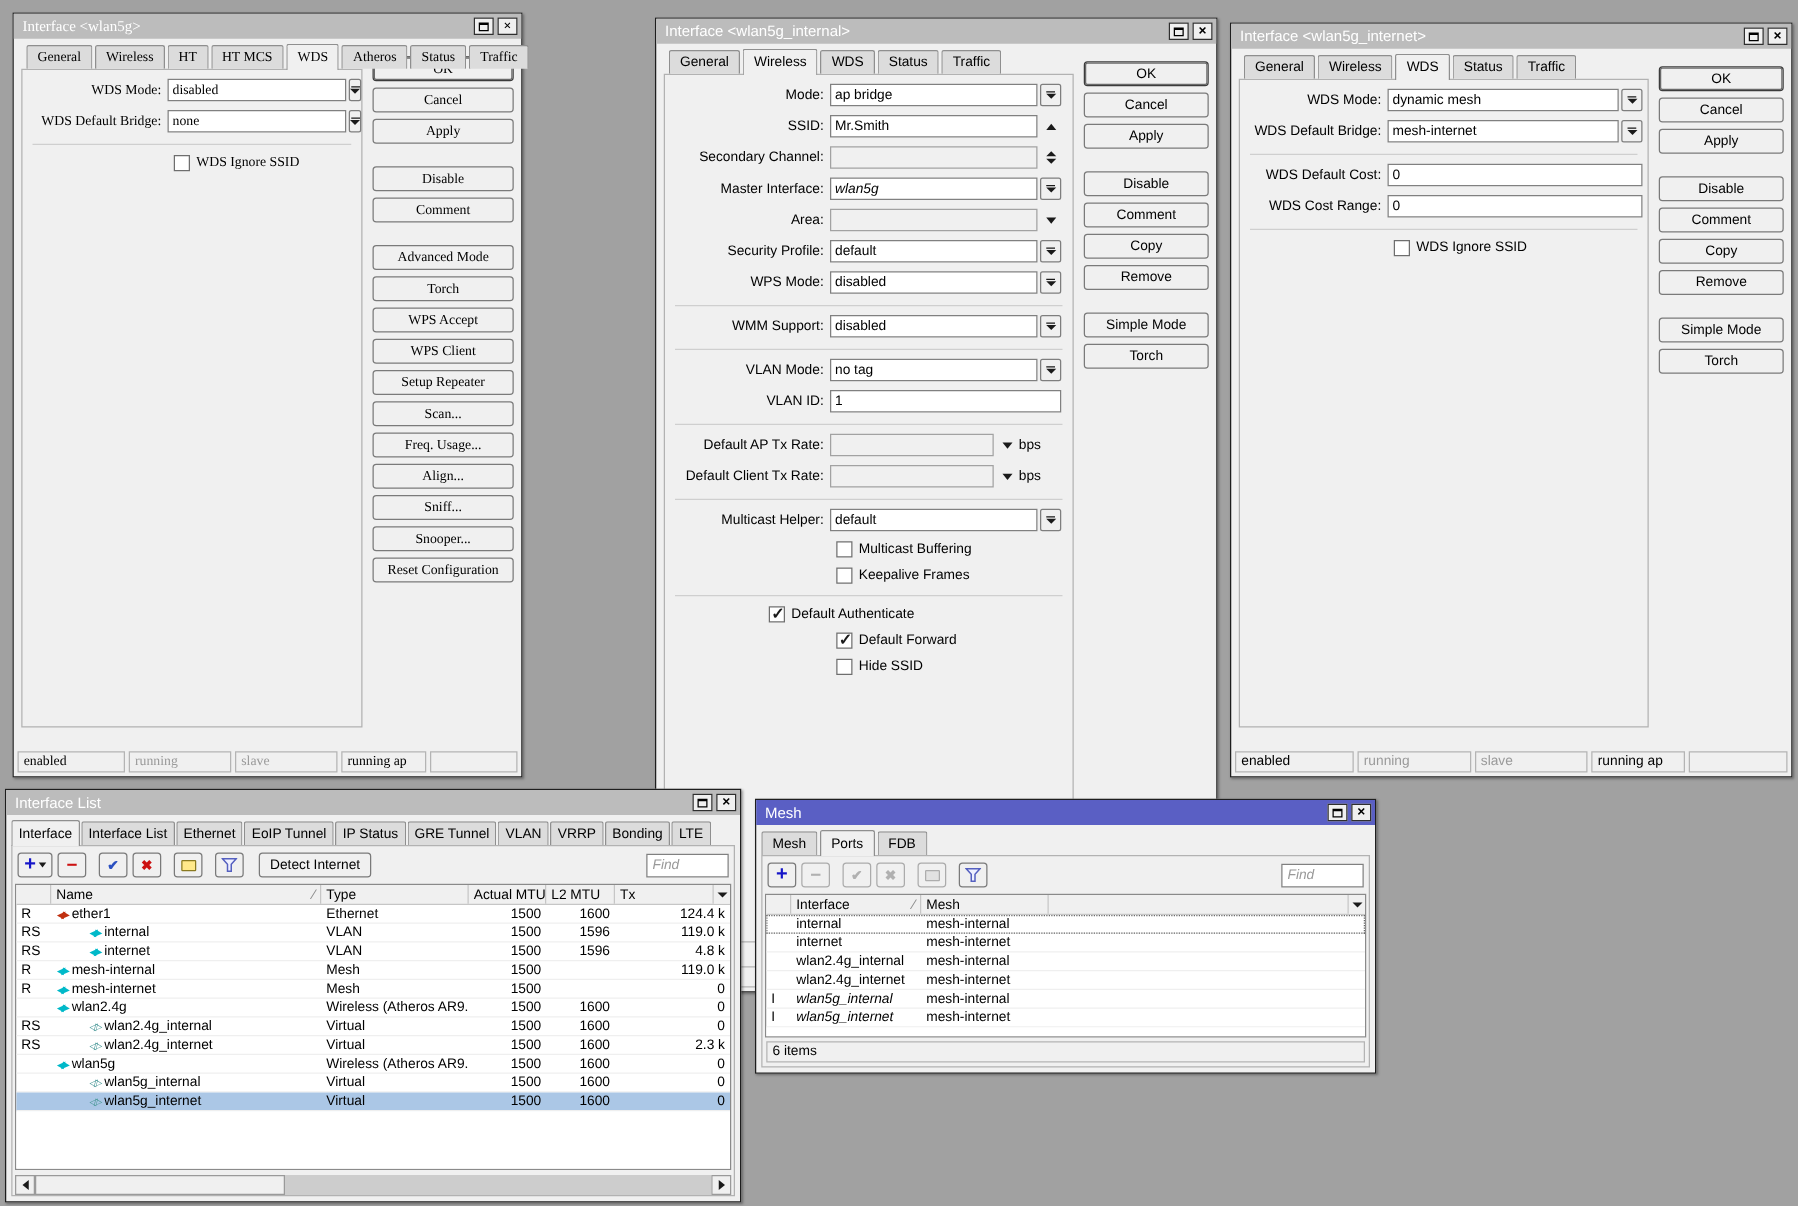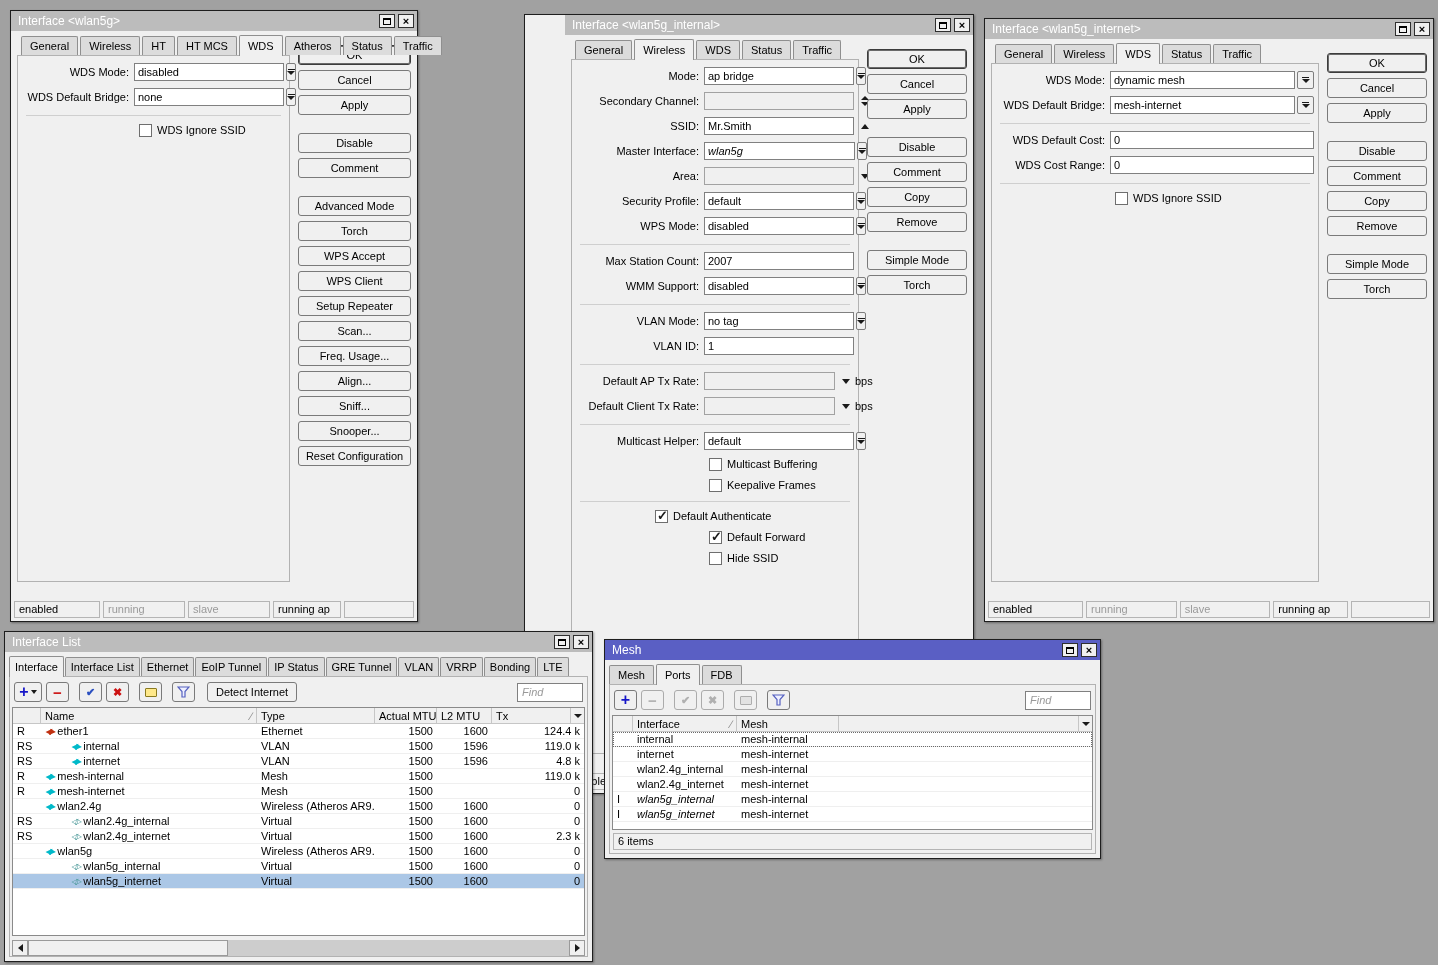"Interface <wlan5g>" div.window { font-family: none -> Liberation Serif, serif }
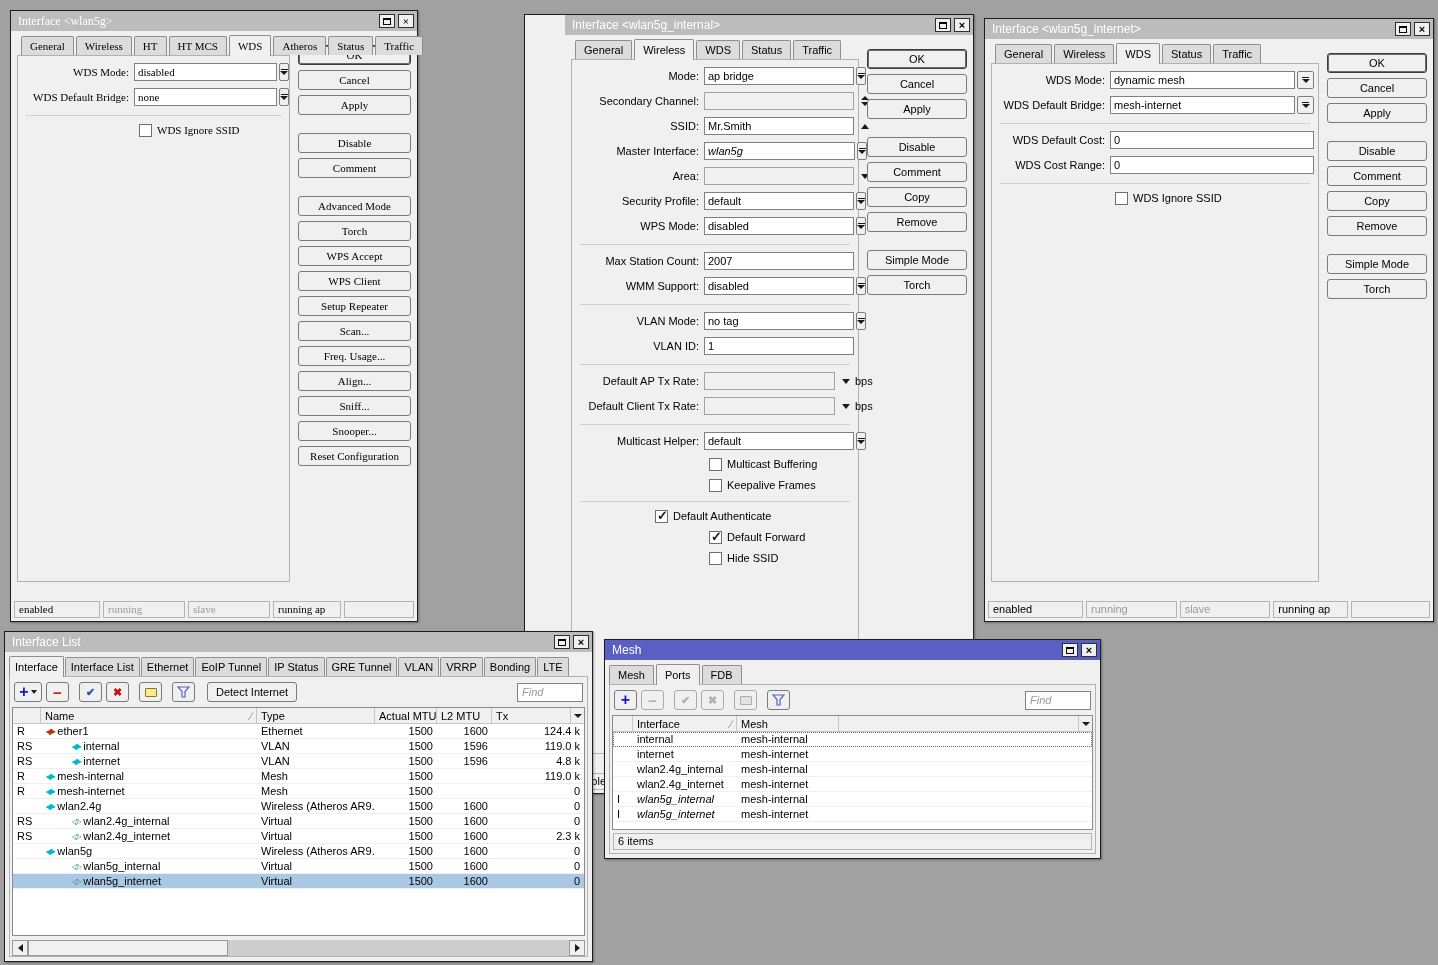"Interface <wlan5g_internal>" div.window { padding-left: 40px -> none }
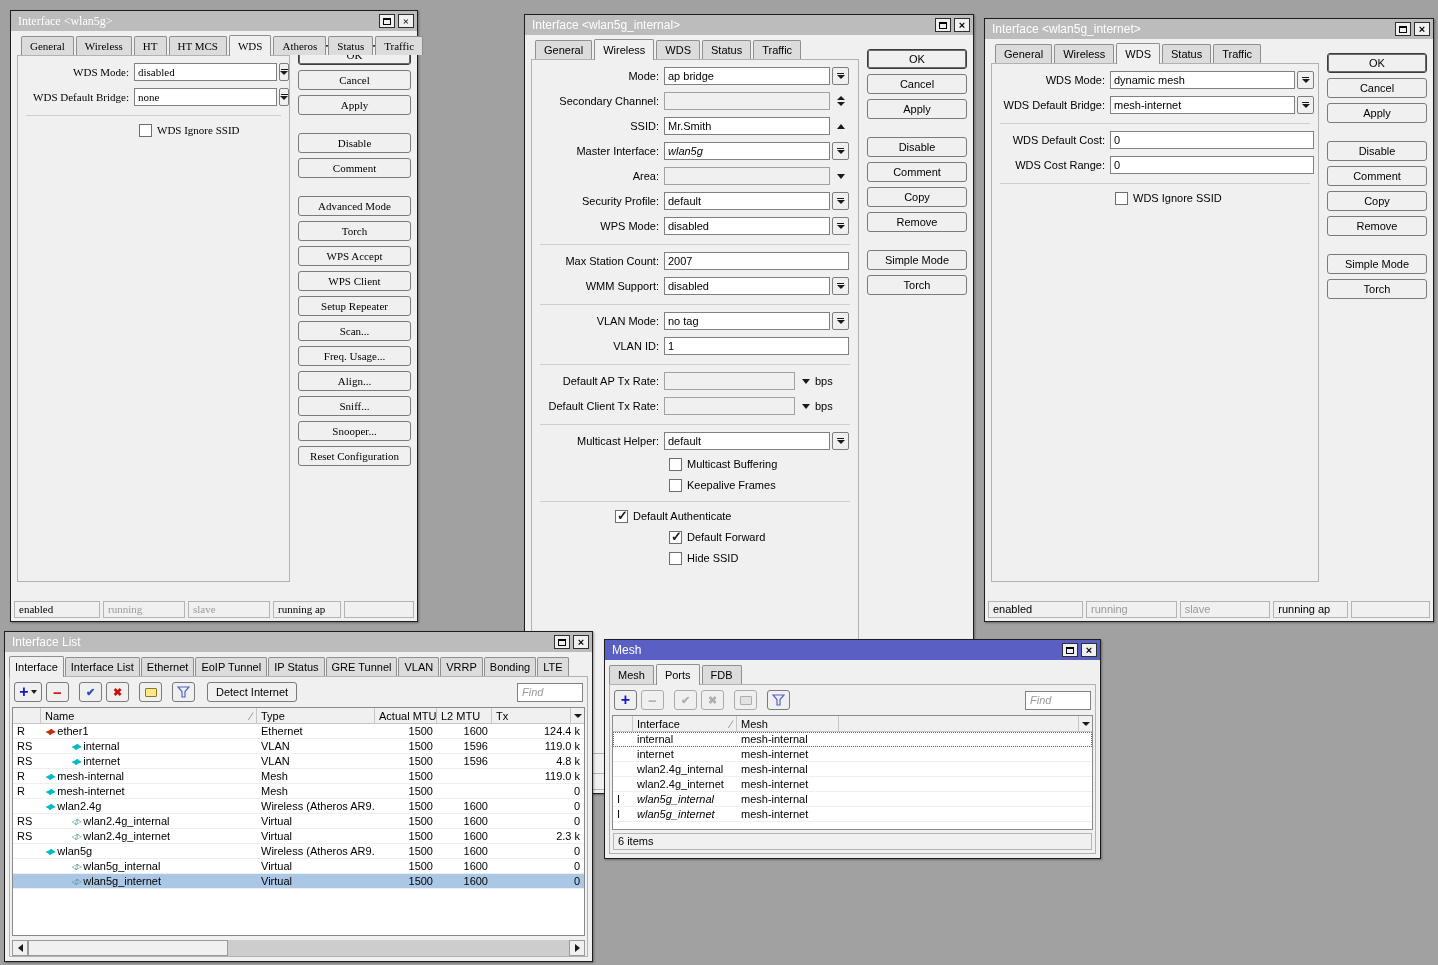"Secondary Channel:" div.frow { order: before "SSID:" -> after "SSID:" }
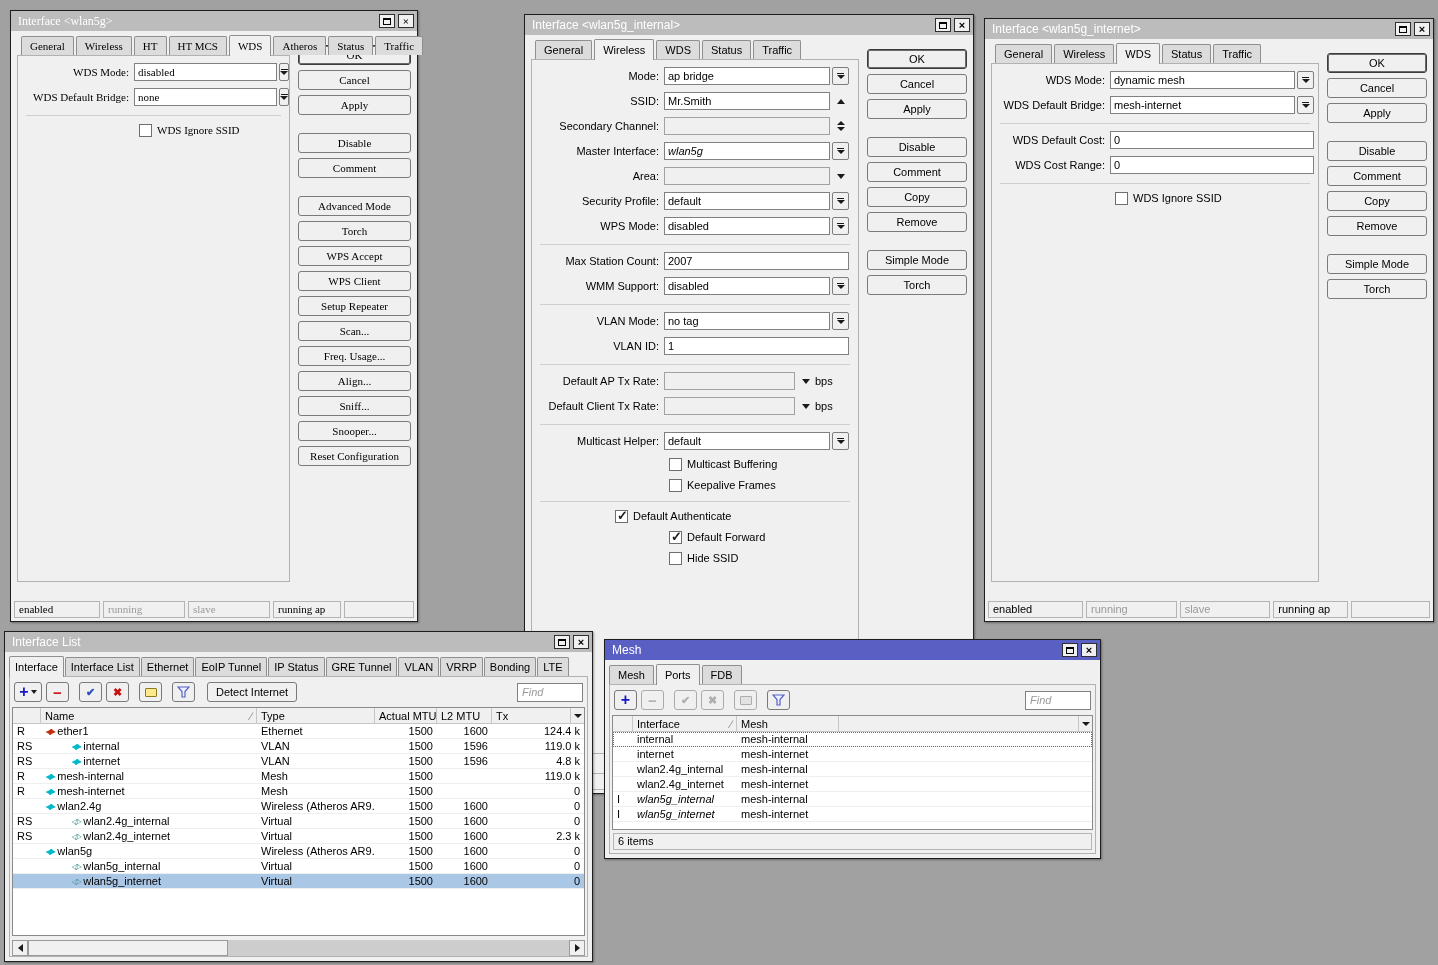"Max Station Count:" div.frow { html: <div> <span>Max Station Count:</span> <input> </div> -> none }
